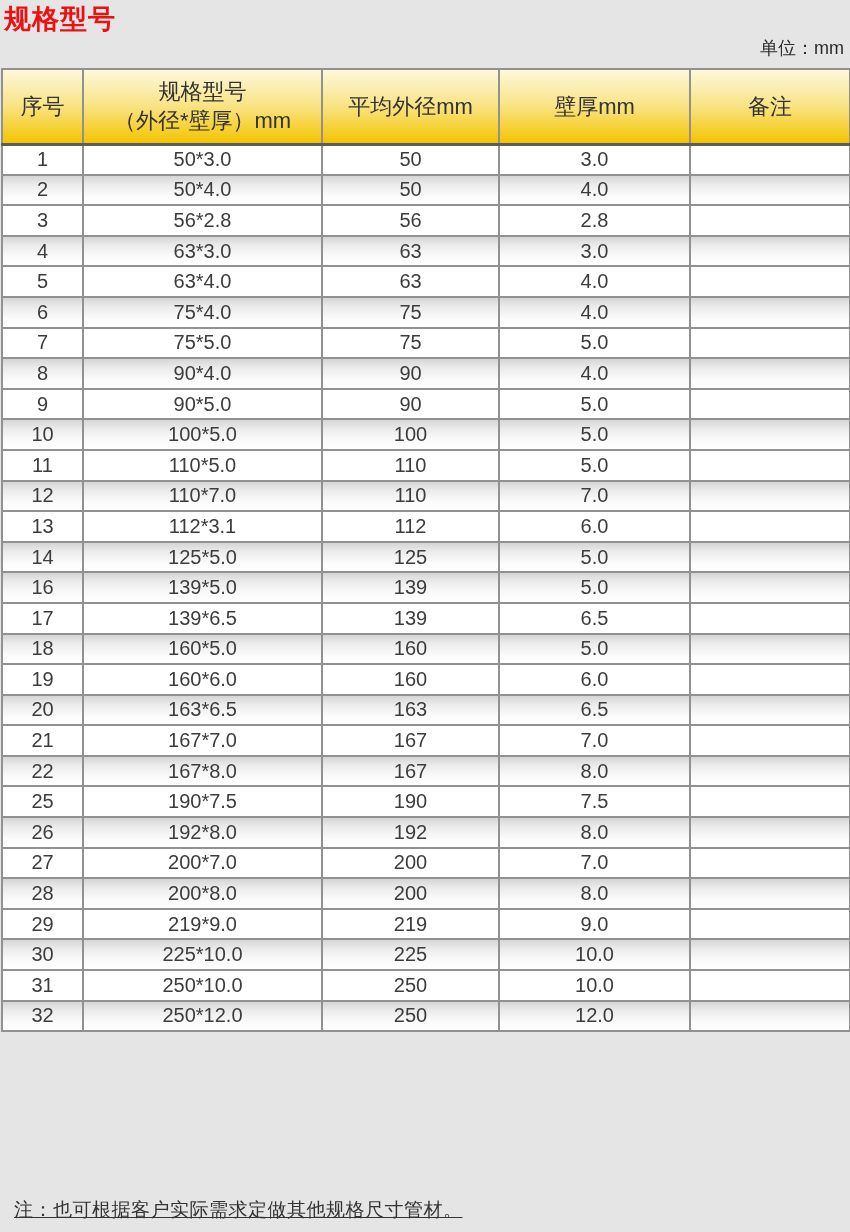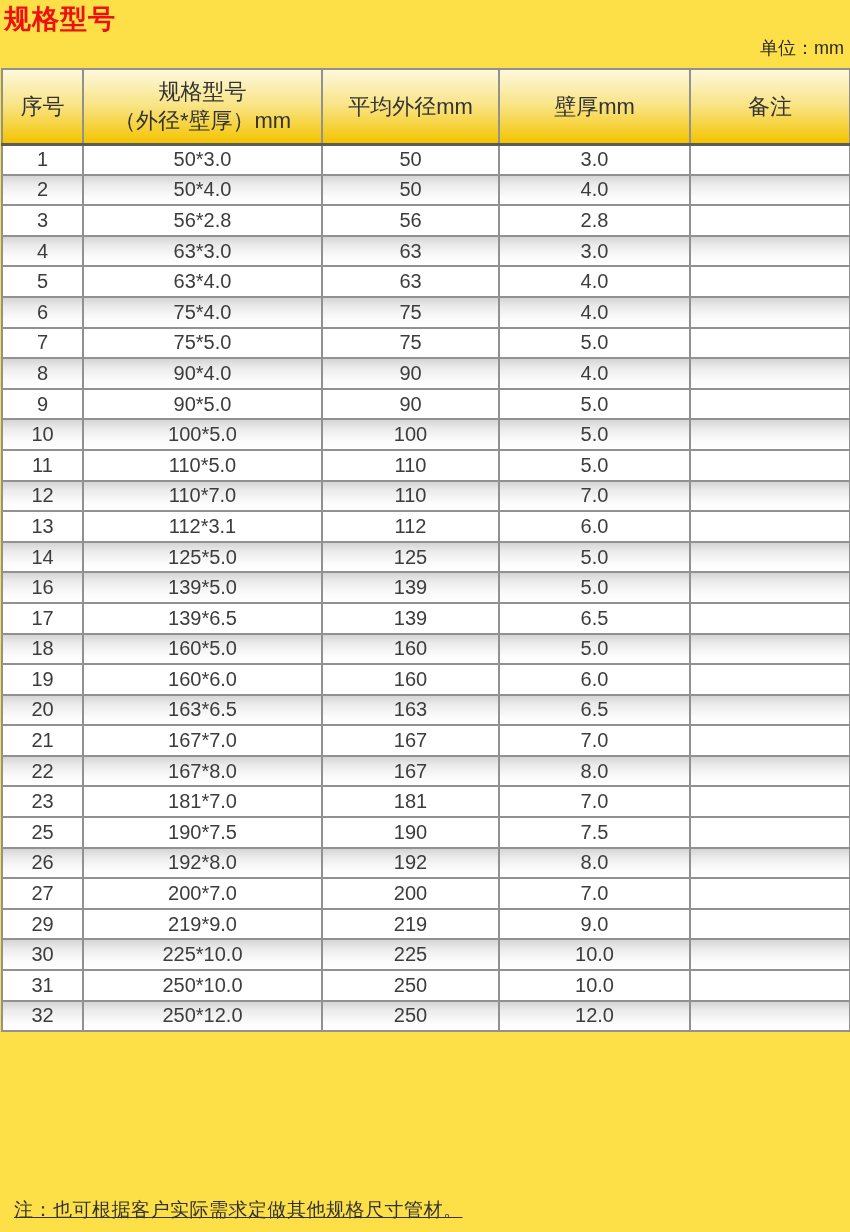"规格型号" .page { background: #fde047 -> #e5e5e5 }
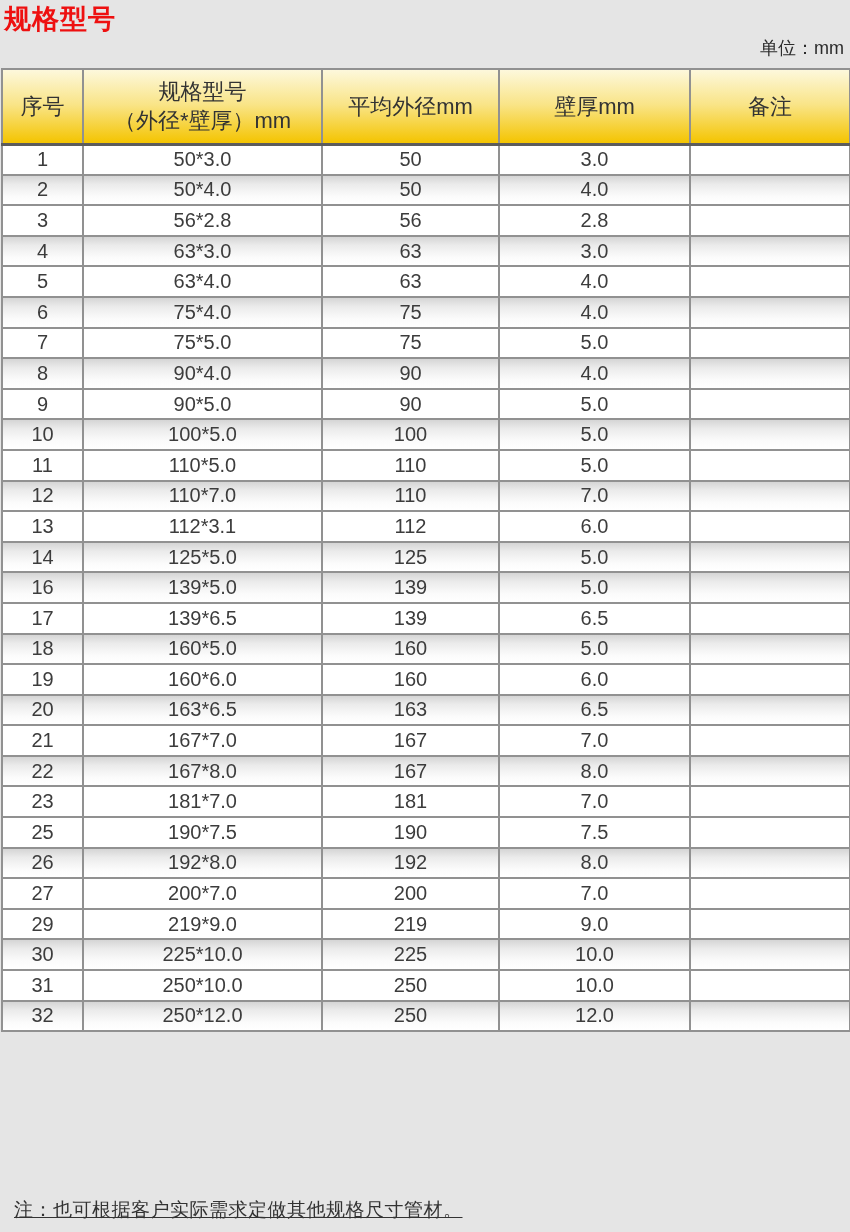"23" tr { html: <tr> <td>23</td> <td>181*7.0</td> <td>181</td> <td>7.0</td> <td></td> </tr> -> none }
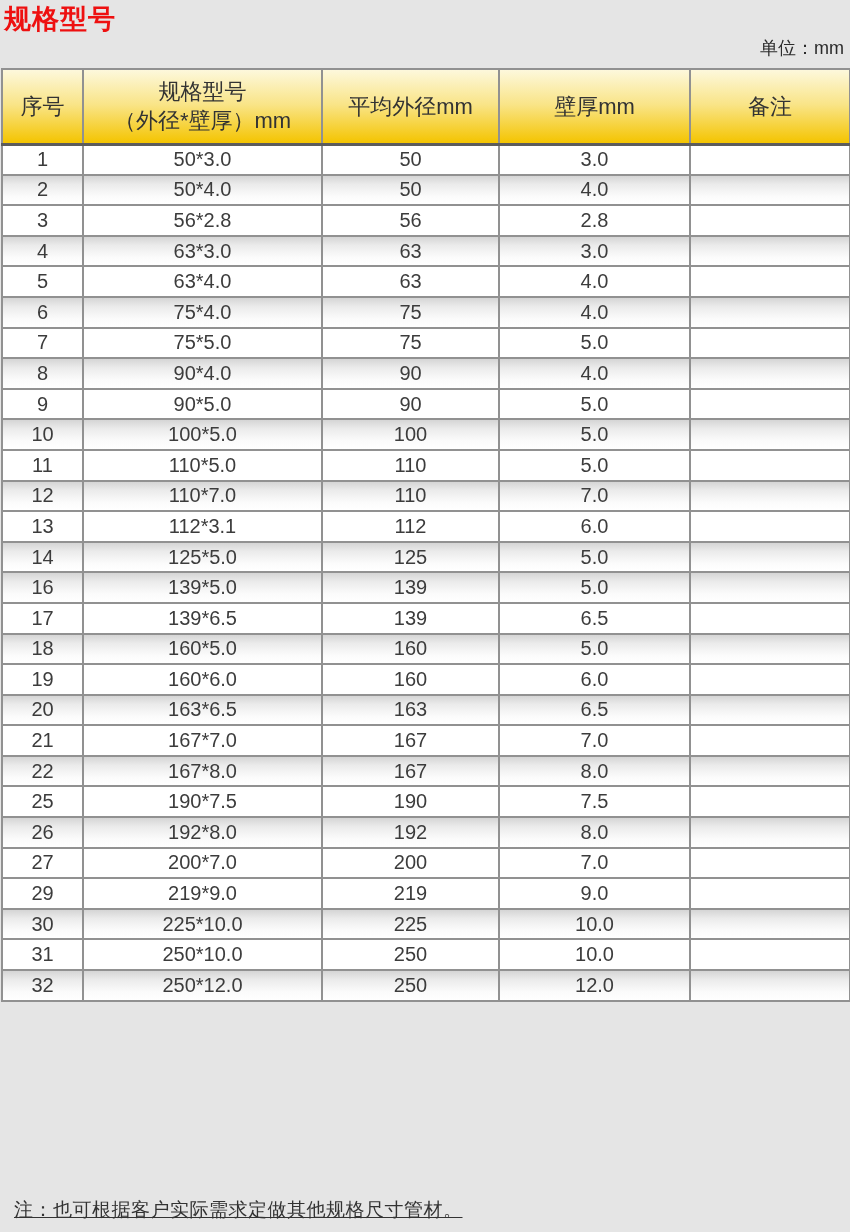"28" tr.alt { html: none -> <tr> <td>28</td> <td>200*8.0</td> <td>200</td> <td>8.0</td> <td></td> </tr> }
